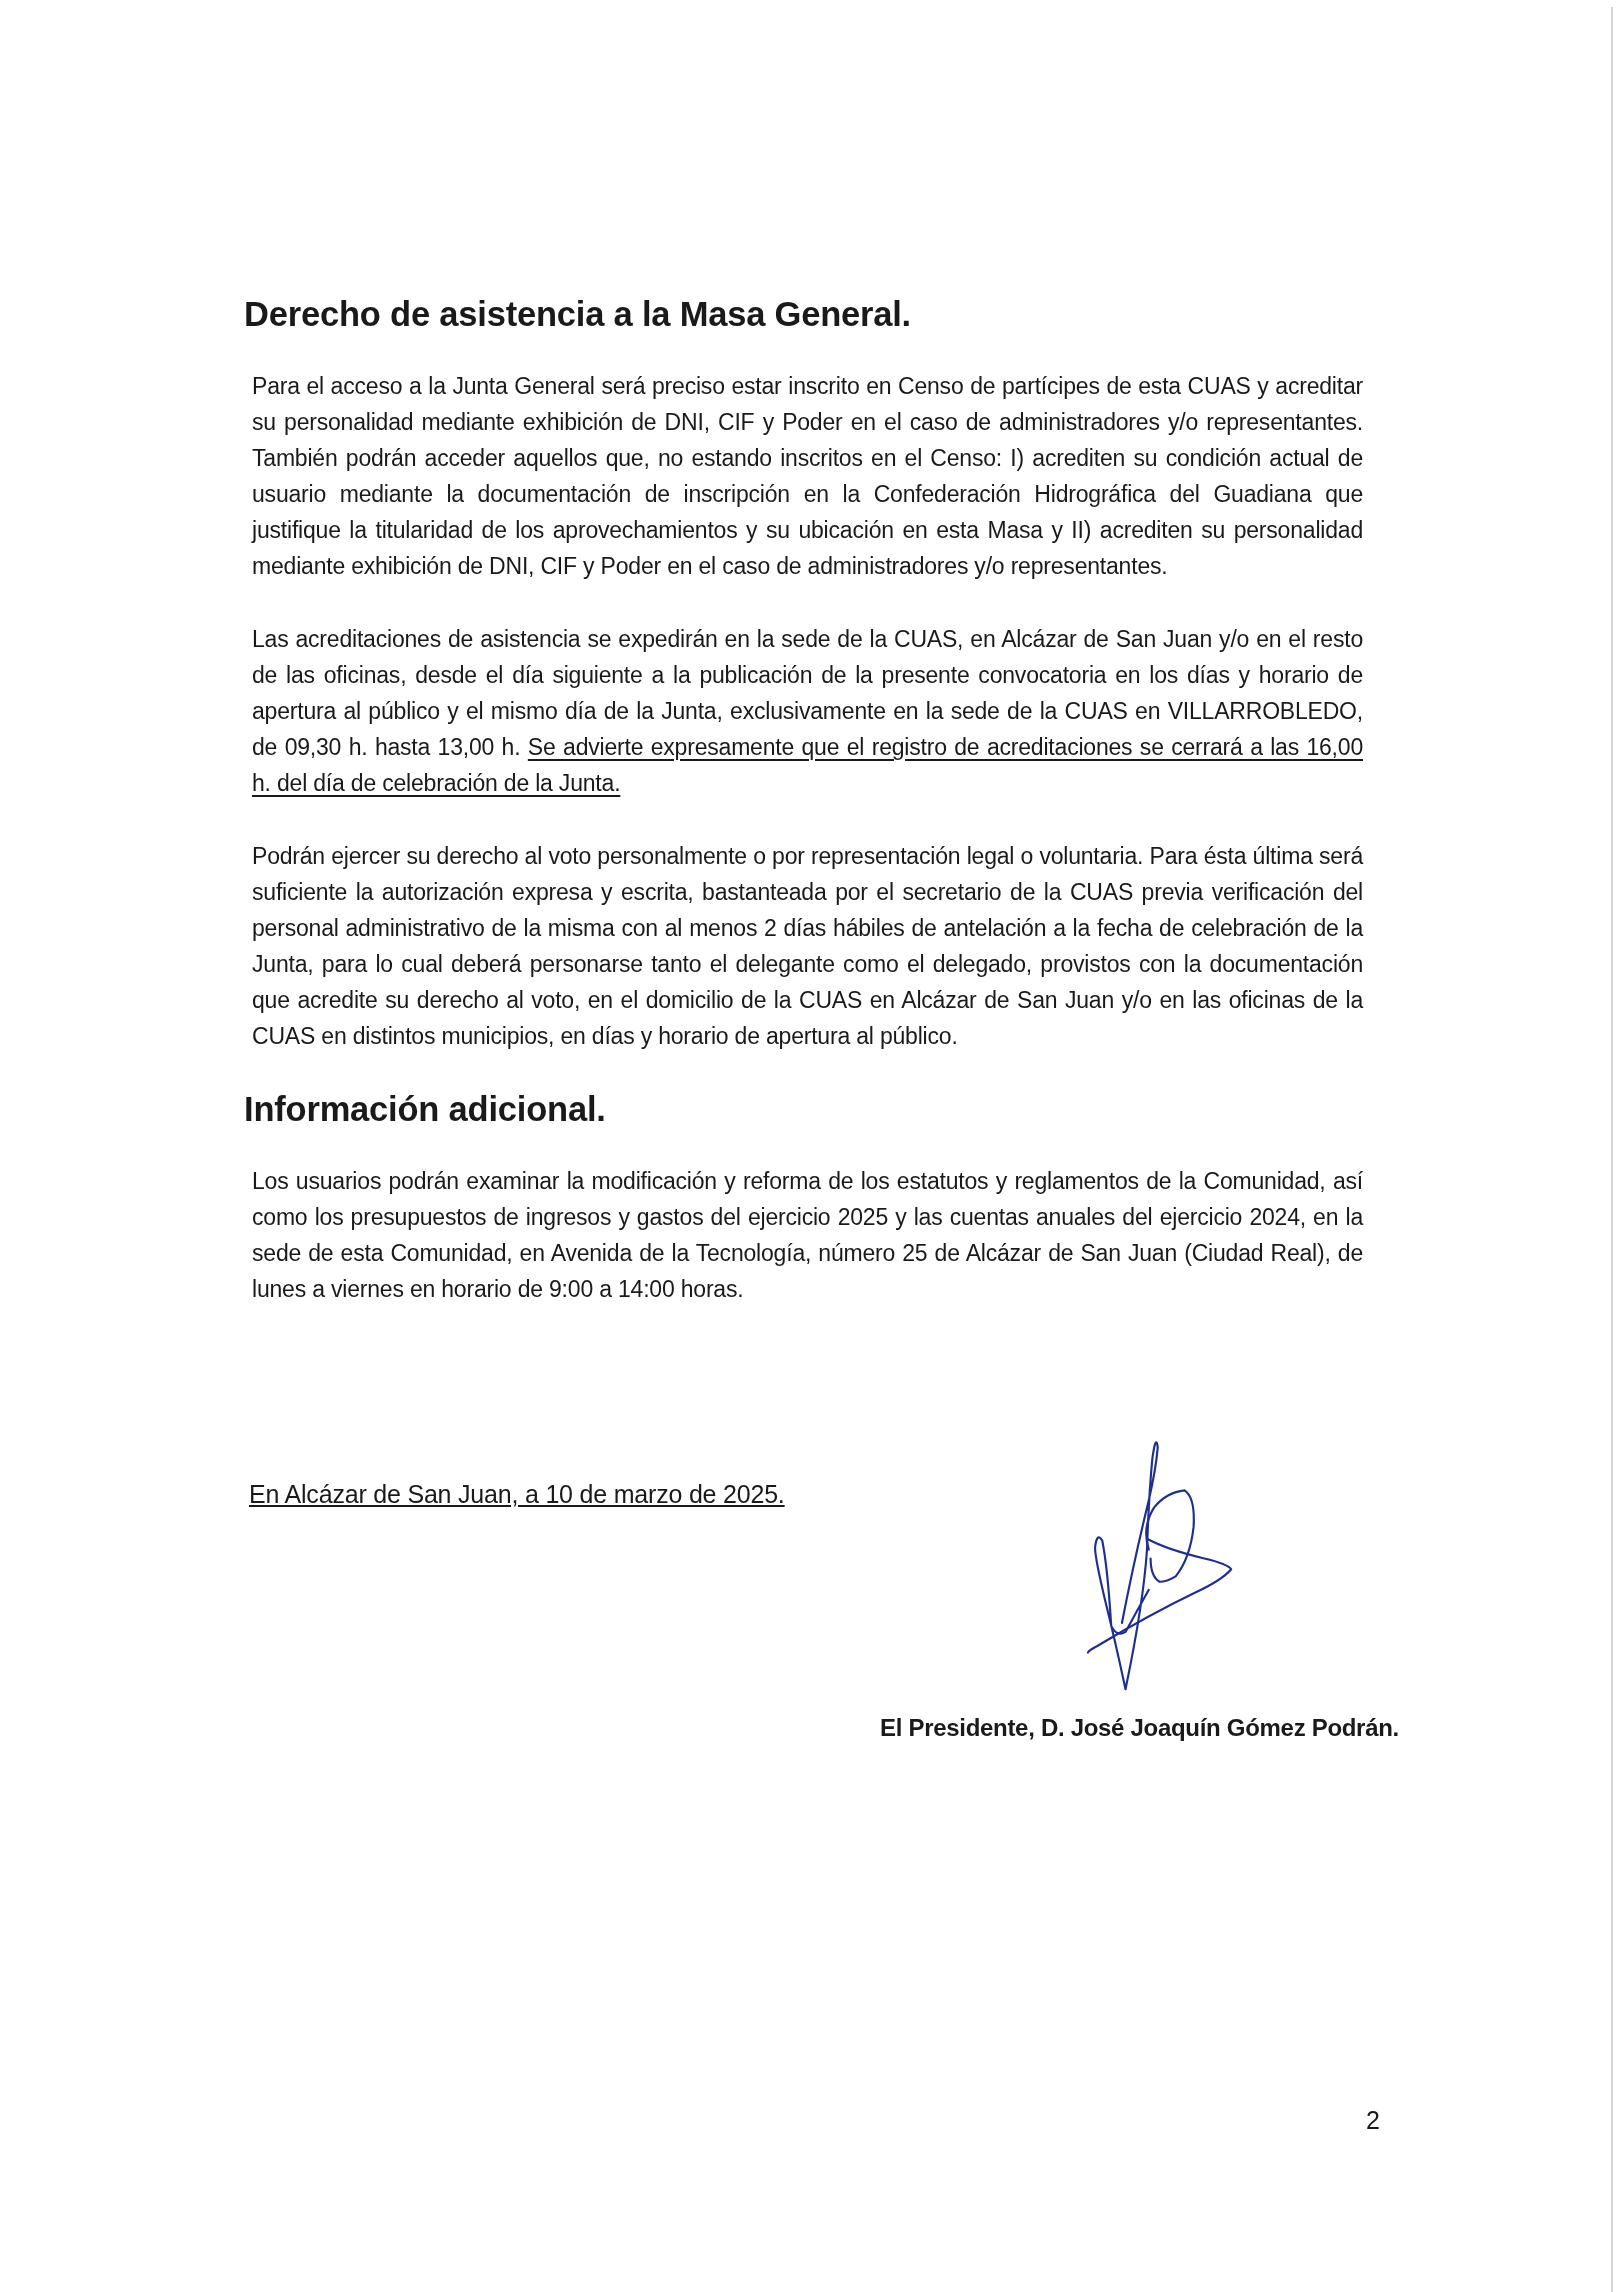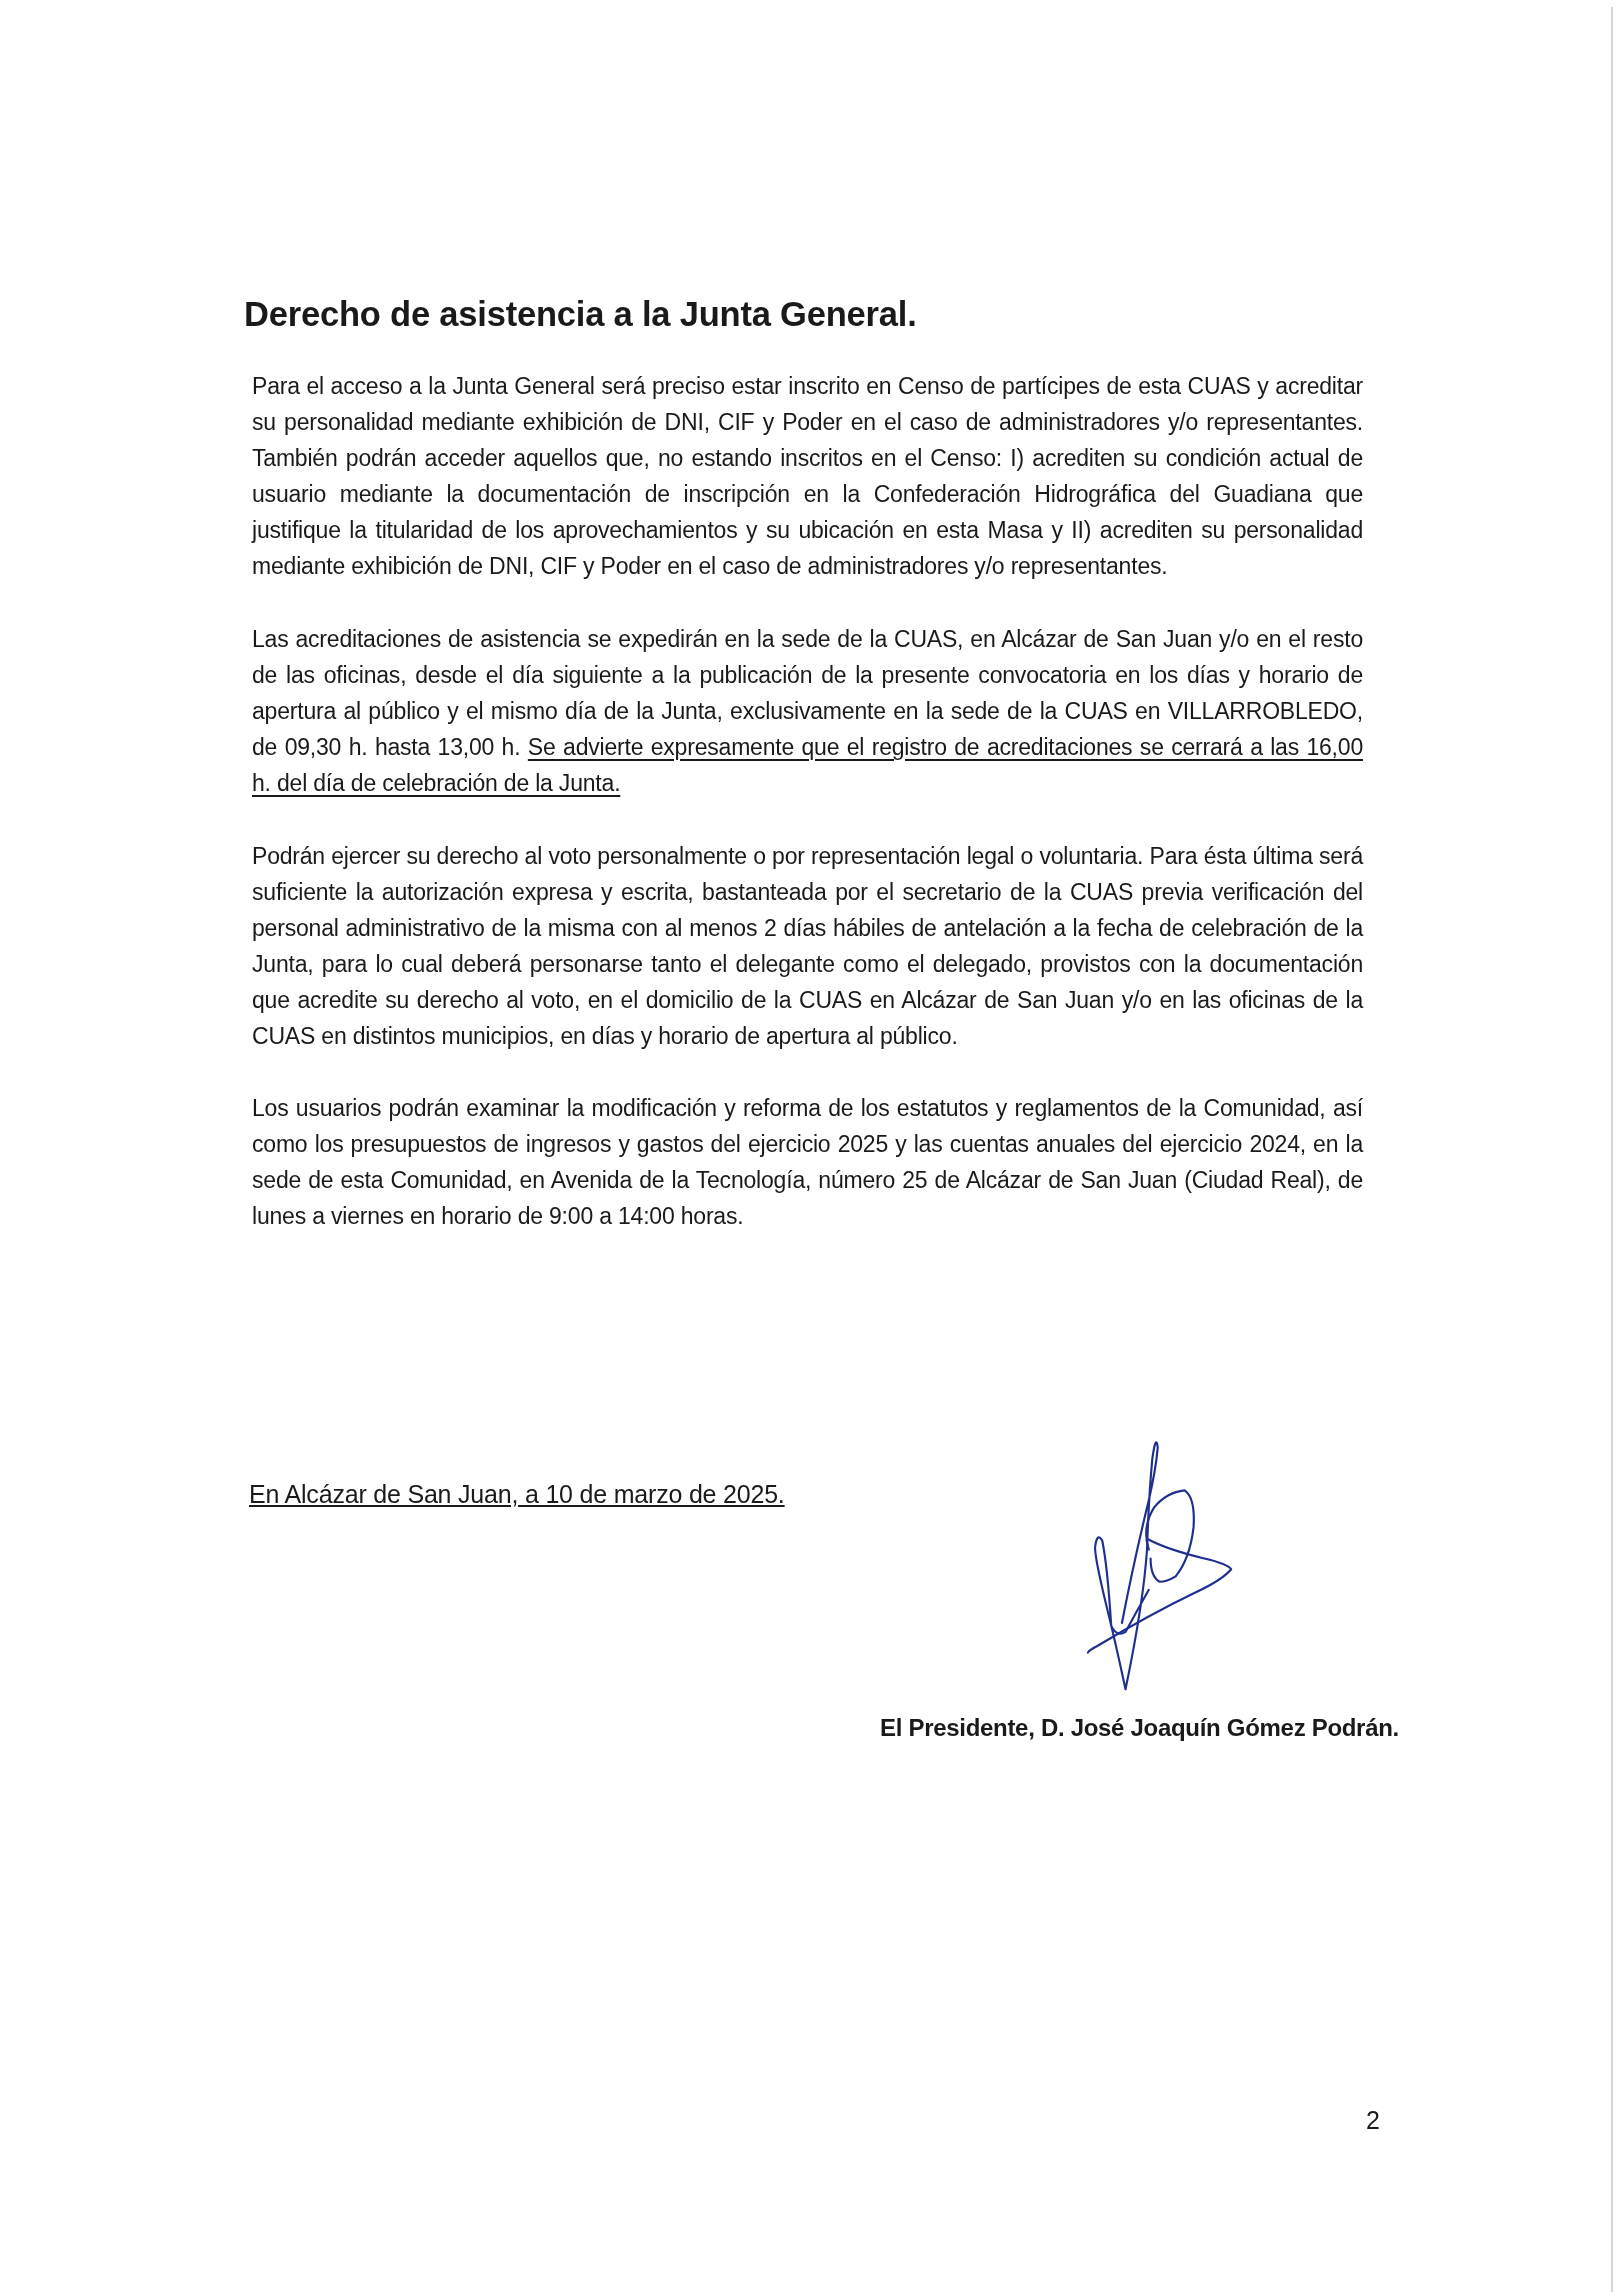"Derecho de asistencia a la" h2.heading { text: Junta -> Masa }
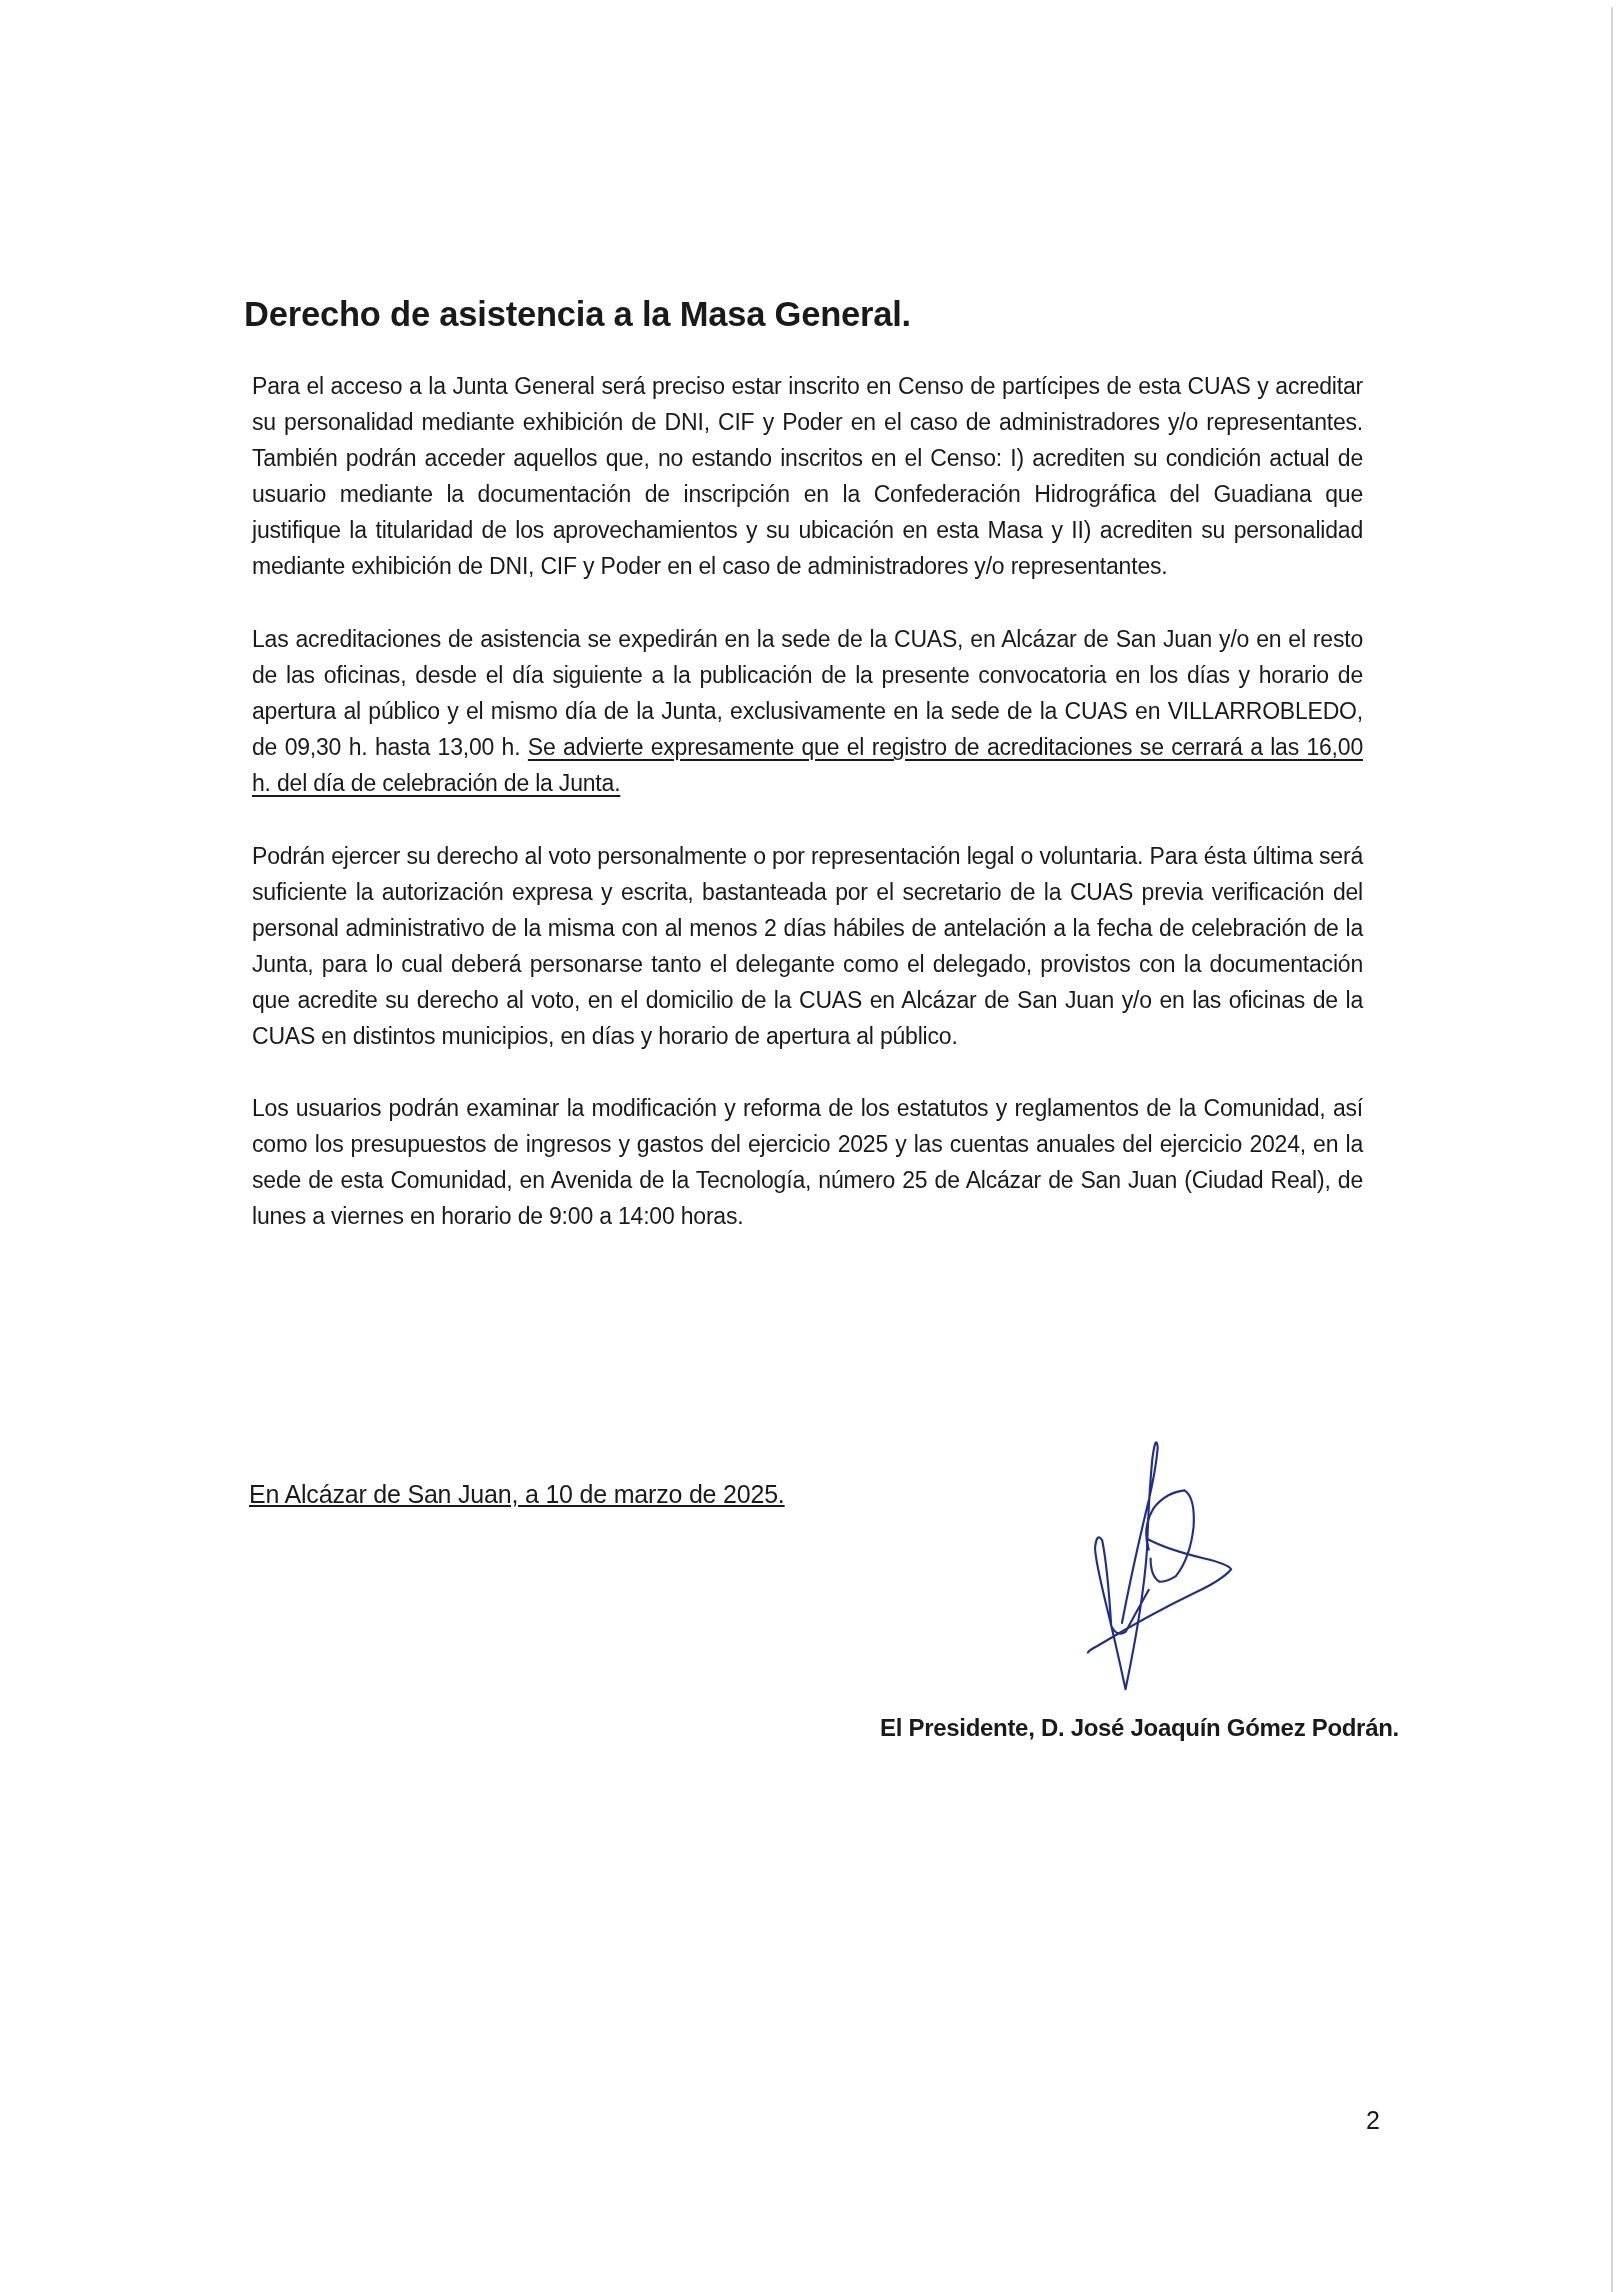"Información adicional." h2.heading { html: none -> <h2>Información adicional.</h2> }
